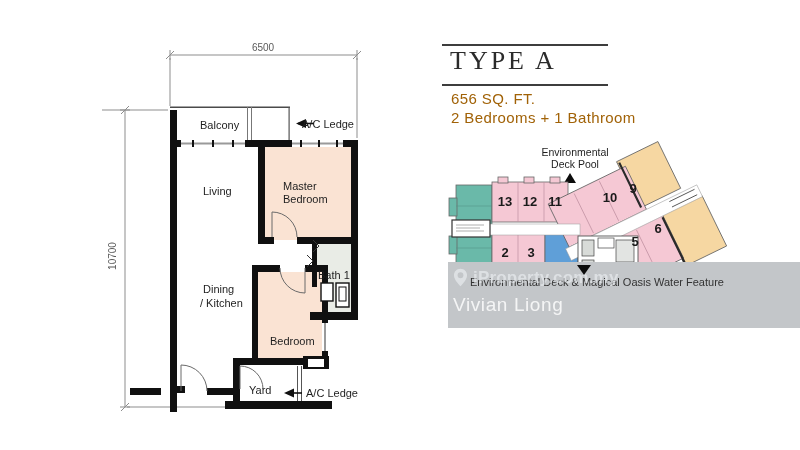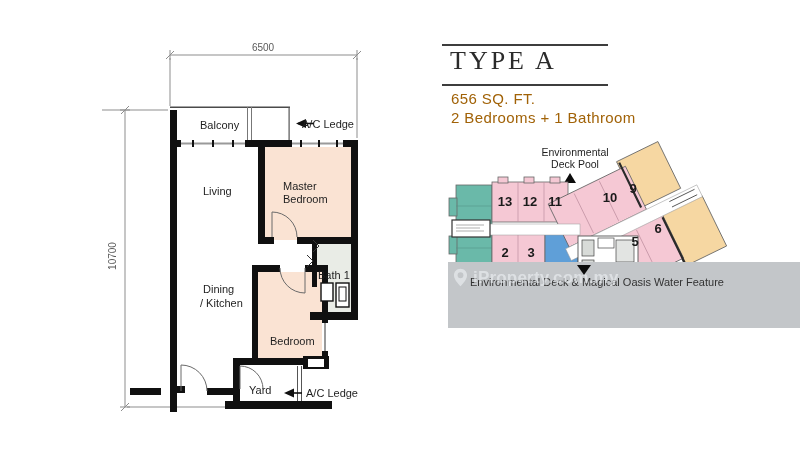"Vivian Liong" div.agent { html: none -> <div>Vivian Liong</div> }
